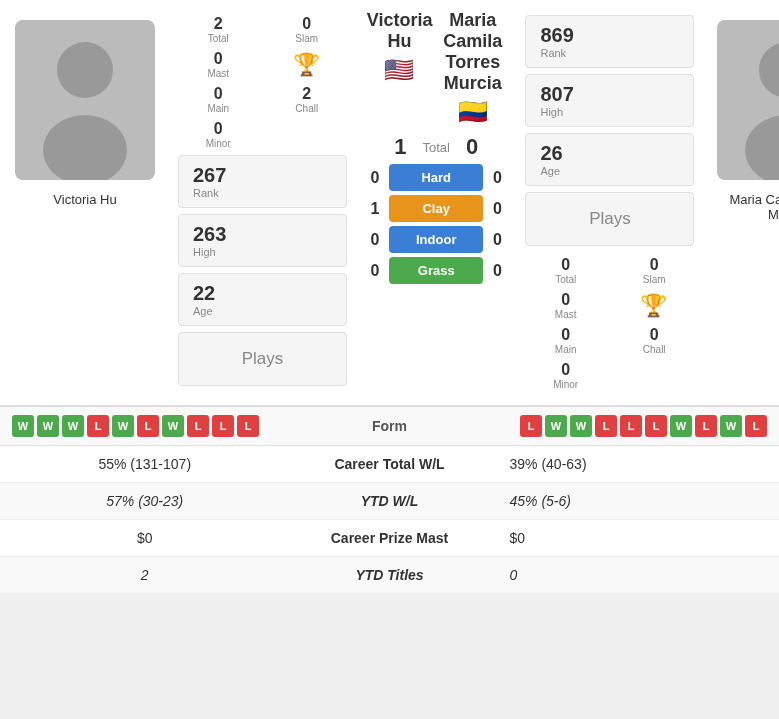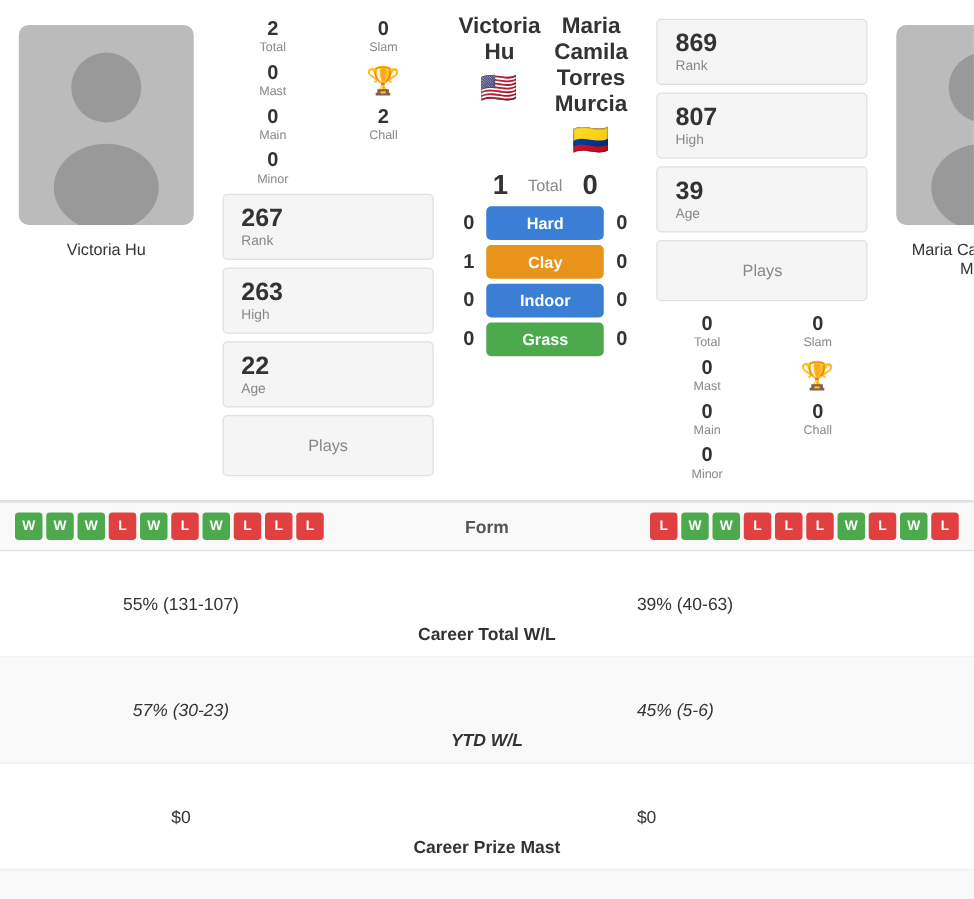"39" div.info-box-value { text: 39 -> 26 }
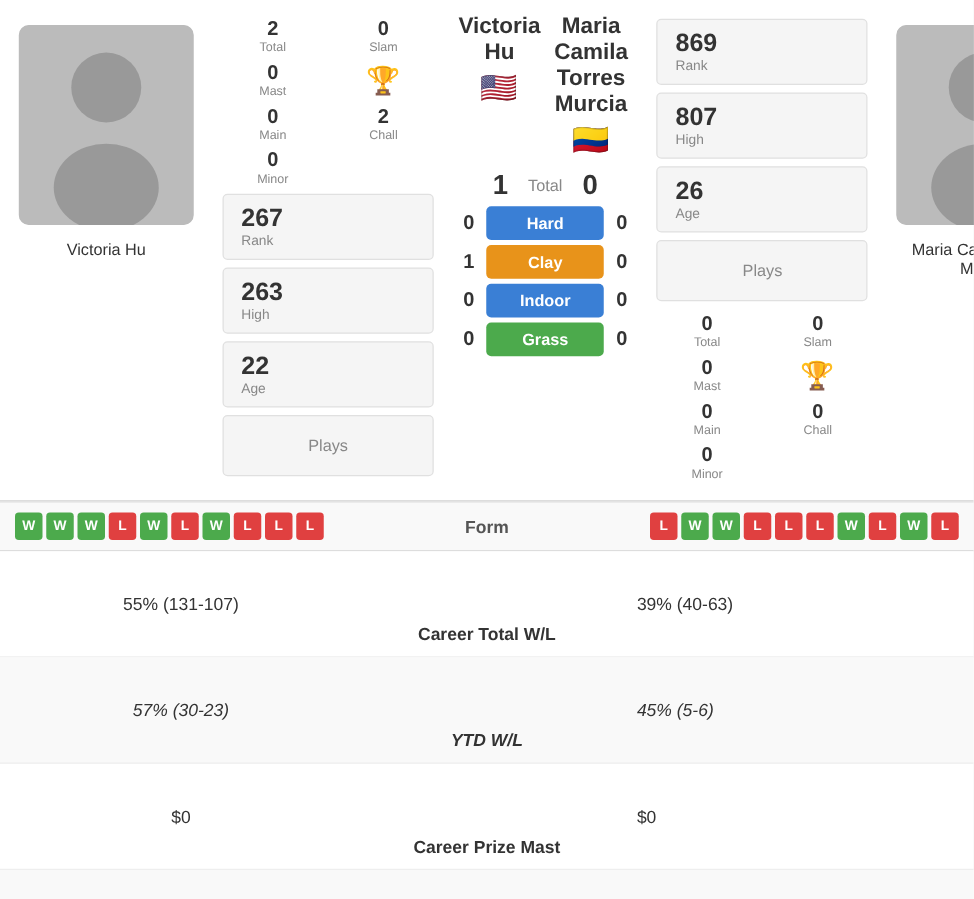"Plays" .plays-text { font-size: 13px -> 17px }
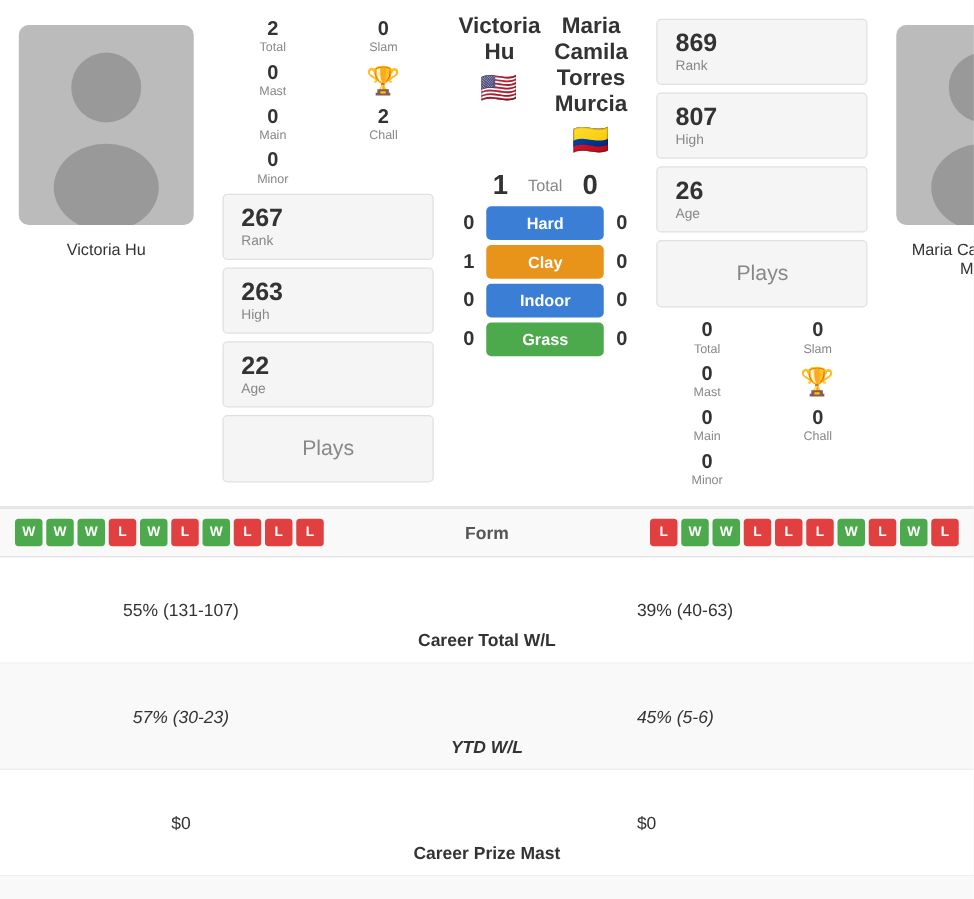"Career Total W/L" .stats-cell-center { margin-top: 48px -> none }
